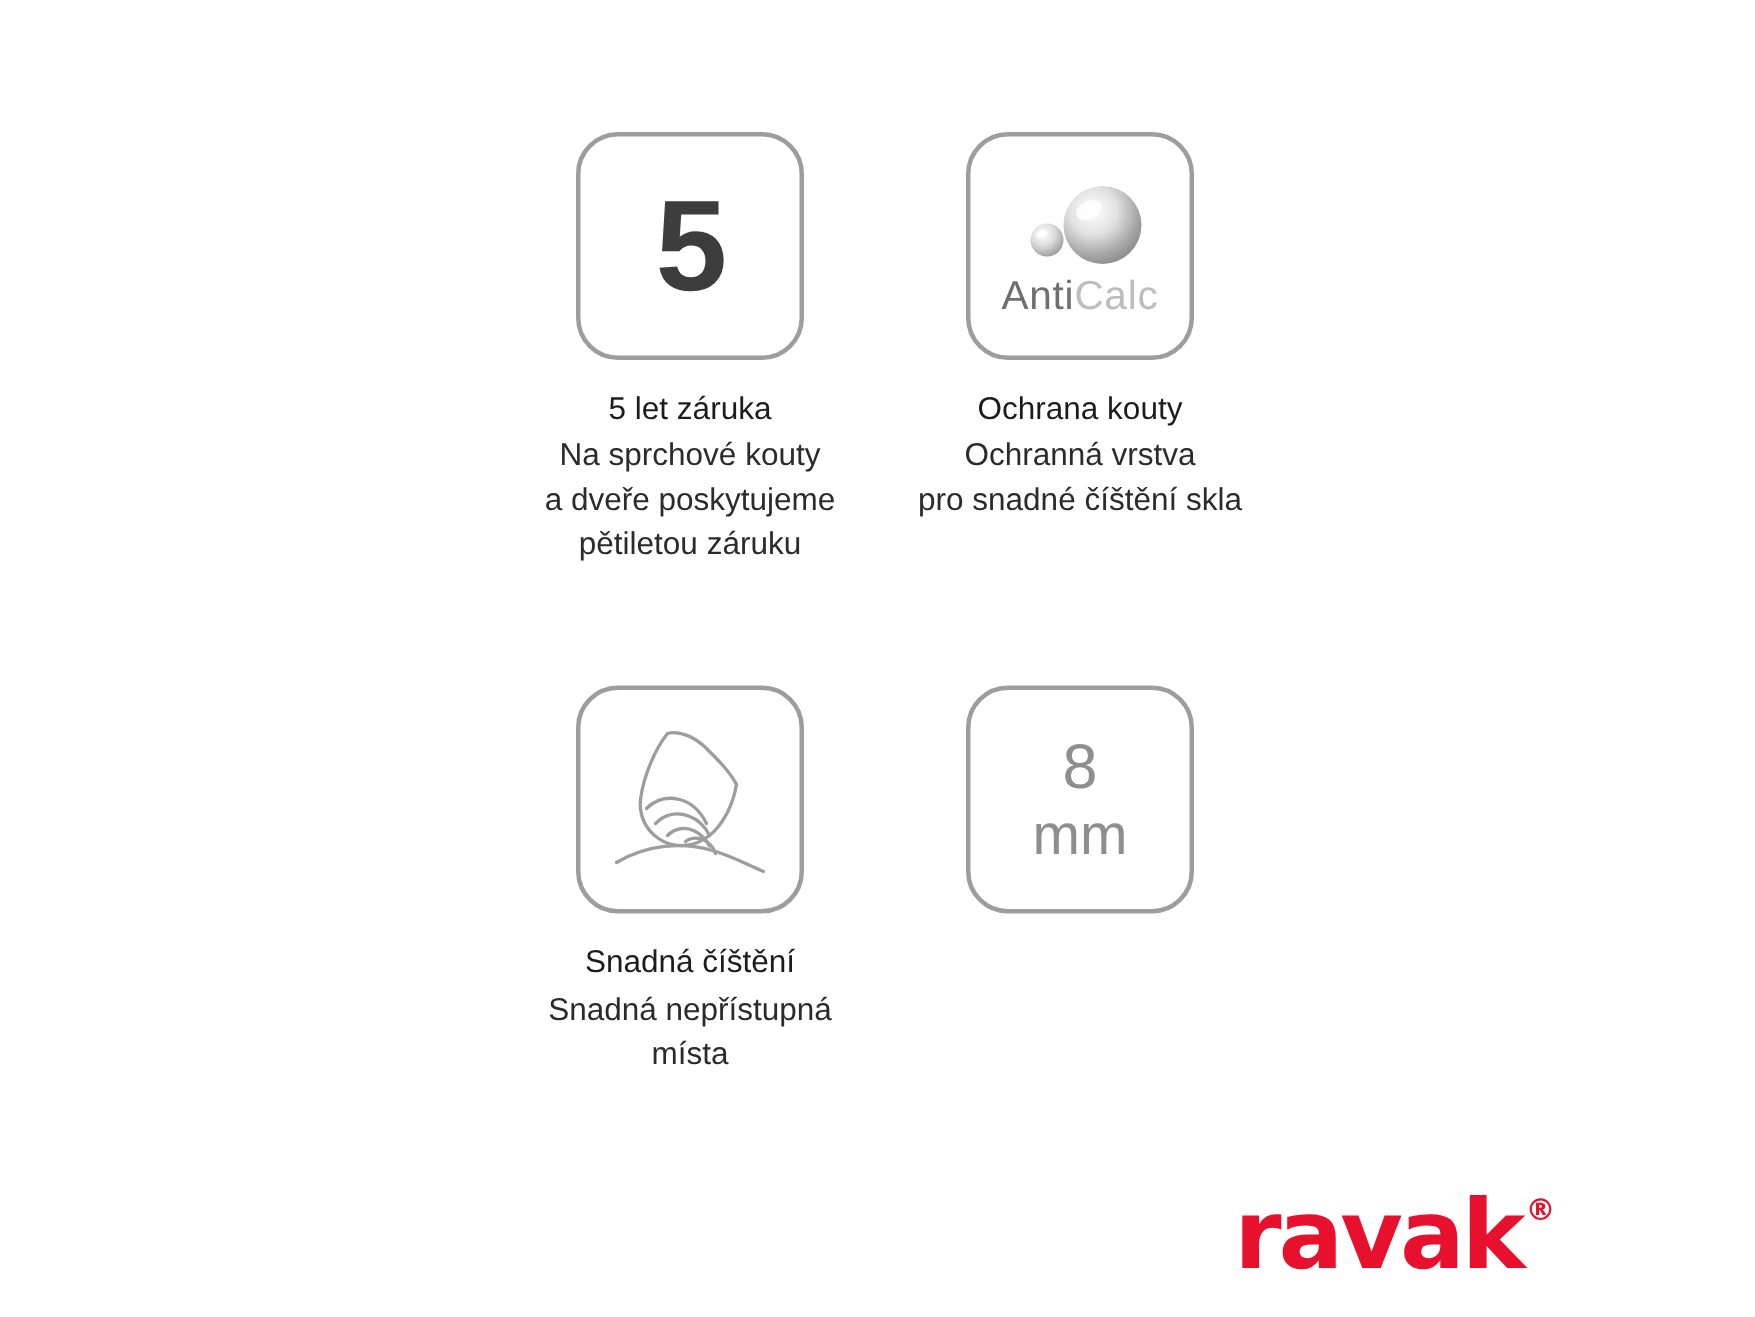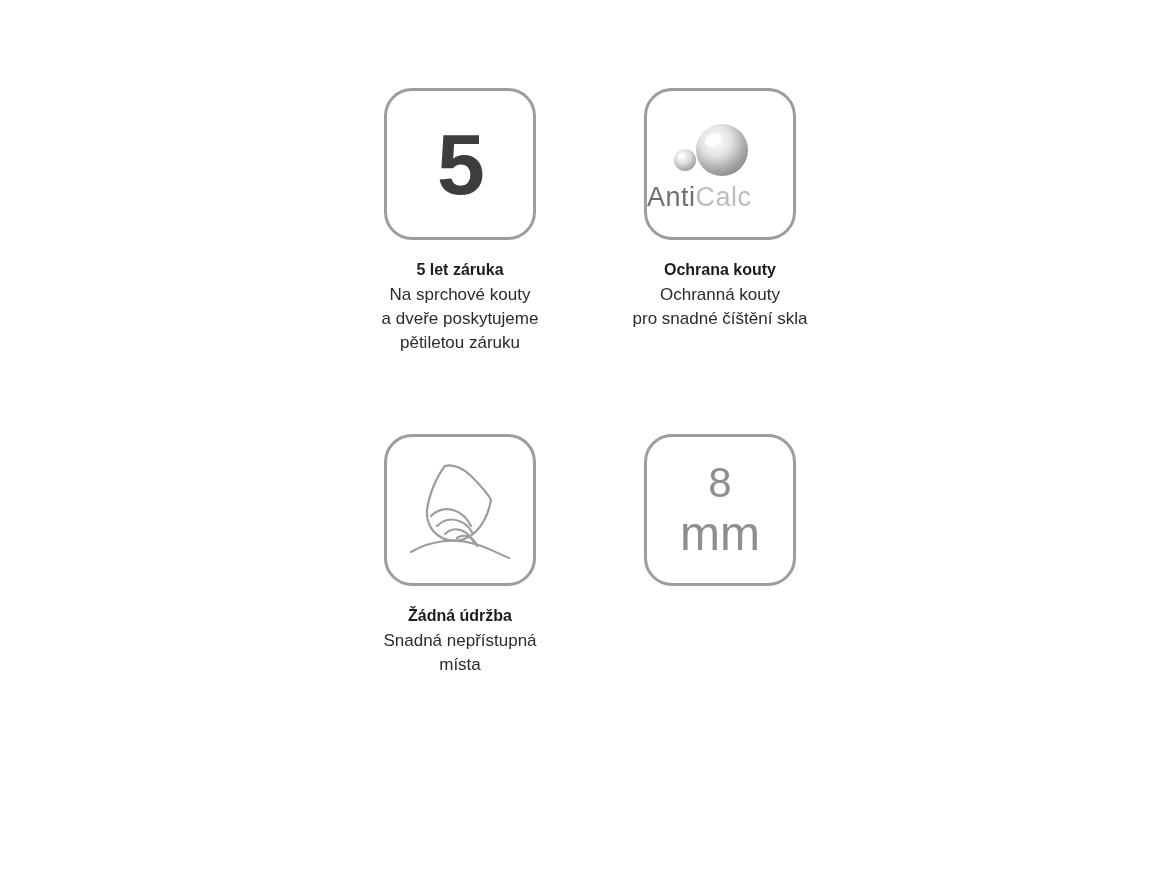"AntiCalc" .anticalc-wrap { align-items: flex-start -> center }
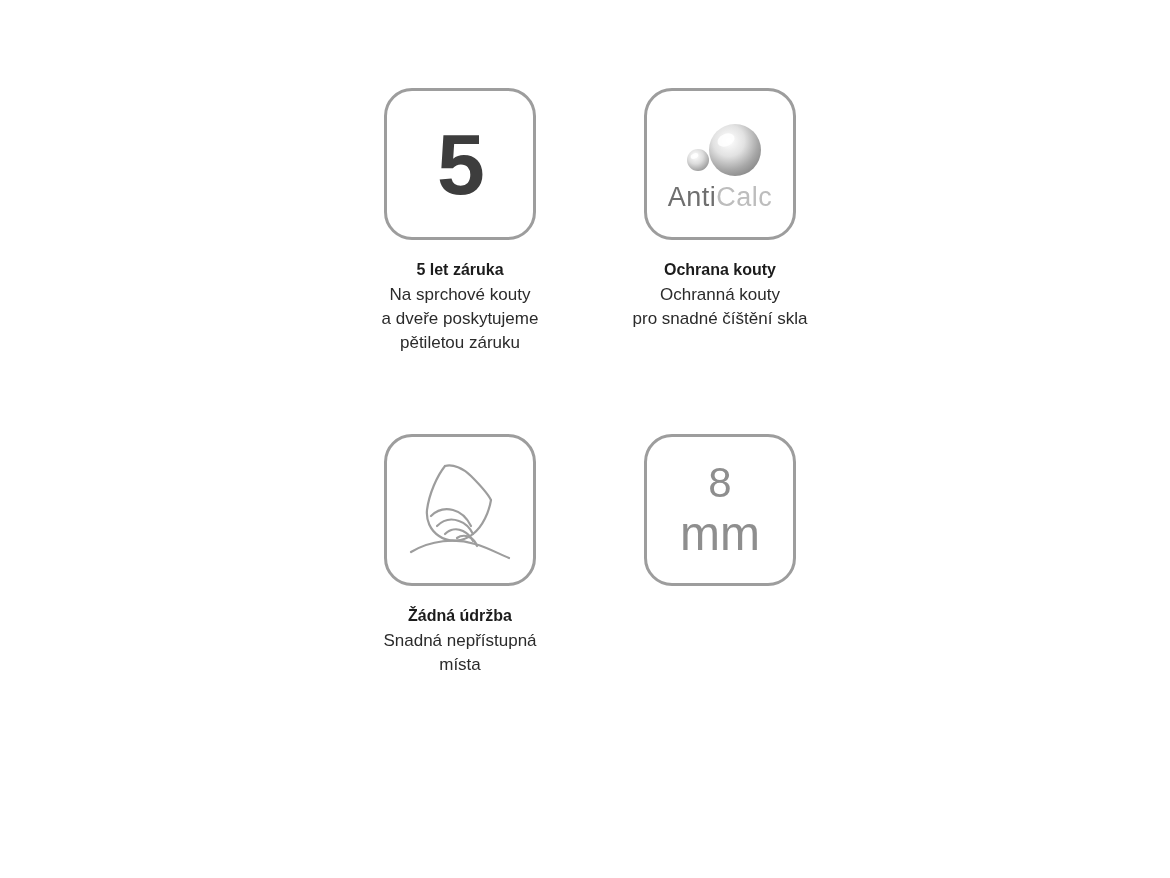"5 let záruka" .title { font-size: 16px -> 21px; font-weight: bold -> normal }
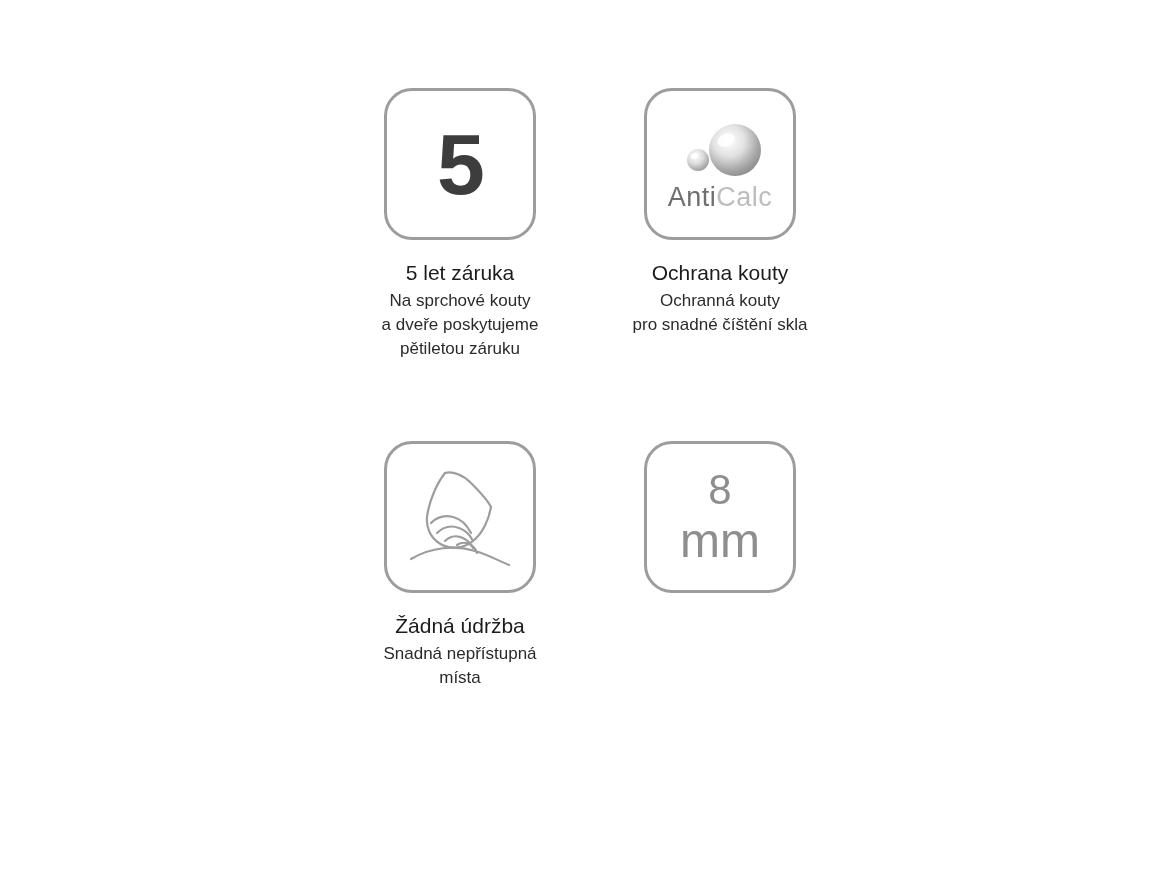"Na sprchové kouty" .desc { font-size: 17px -> 21px }
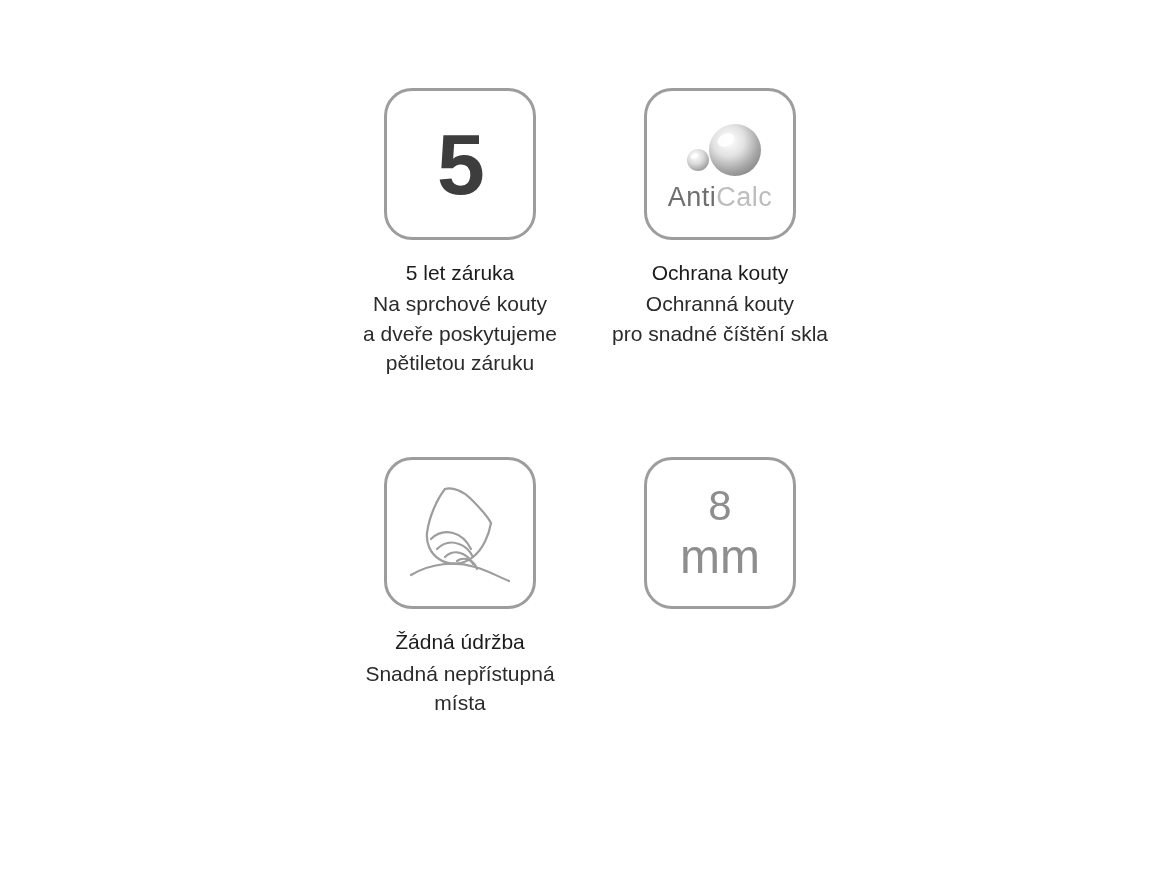"Ochranná kouty" div.desc { text: kouty -> vrstva }
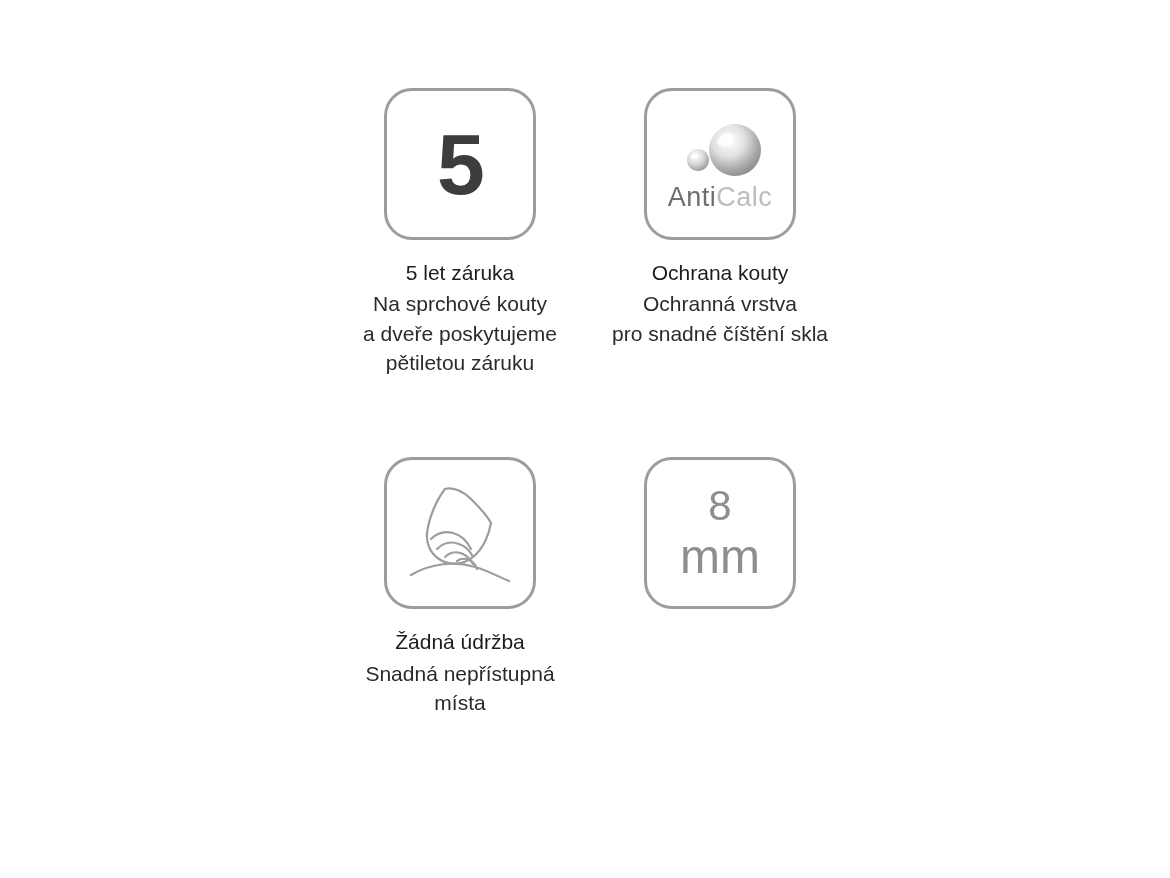"mm" .thickness-text .t-unit { font-size: 48px -> 38px }
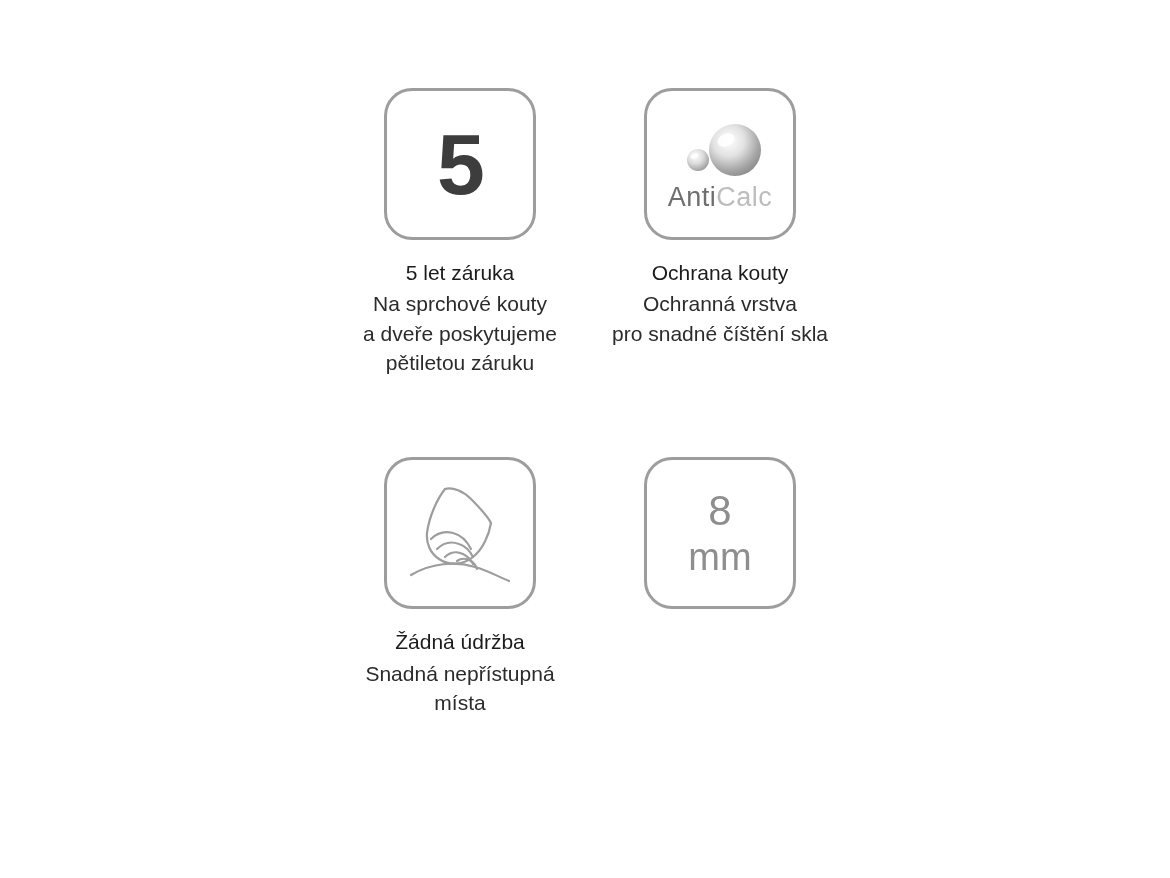"Žádná údržba" div.title { text: Žádná údržba -> Snadná číštění }
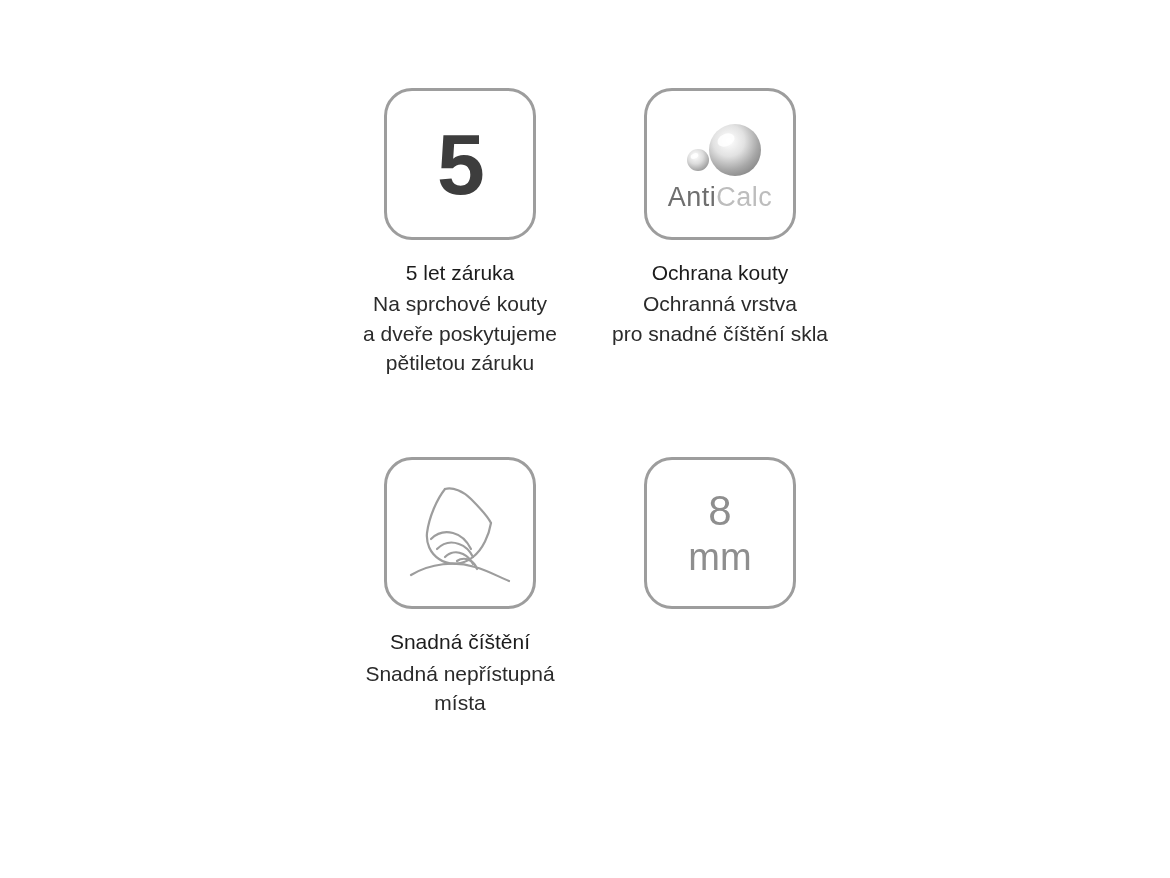"ravak" div.brand { html: none -> <div> <span>ravak</span> <span>®</span> </div> }
